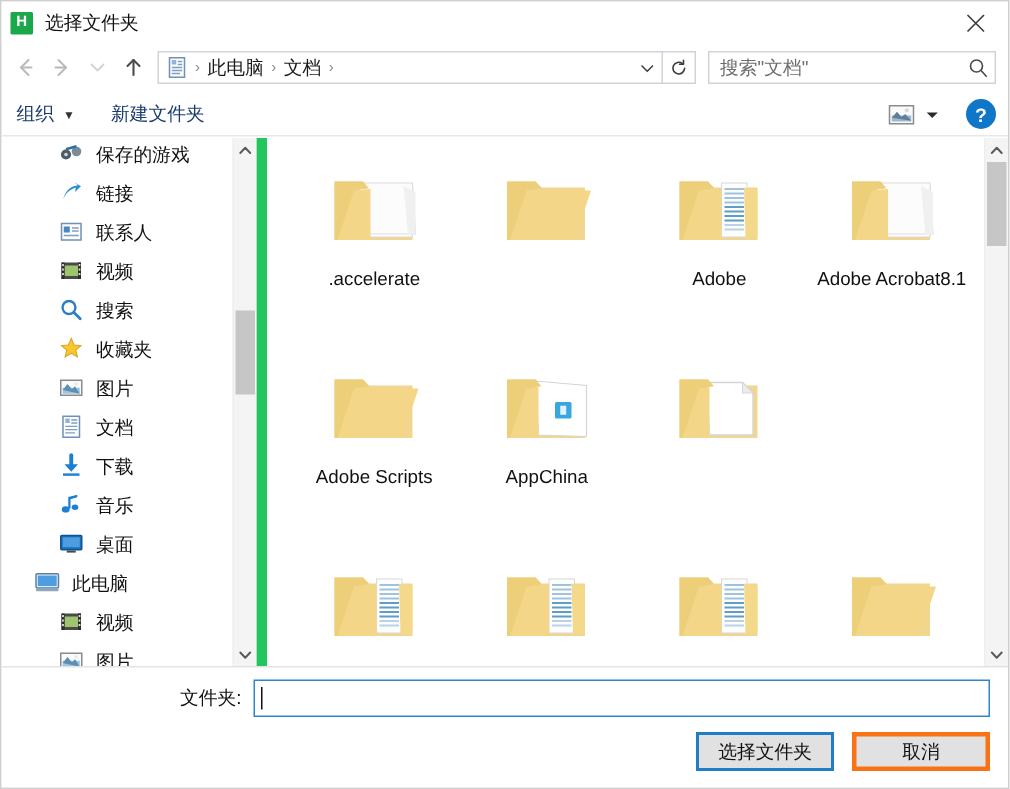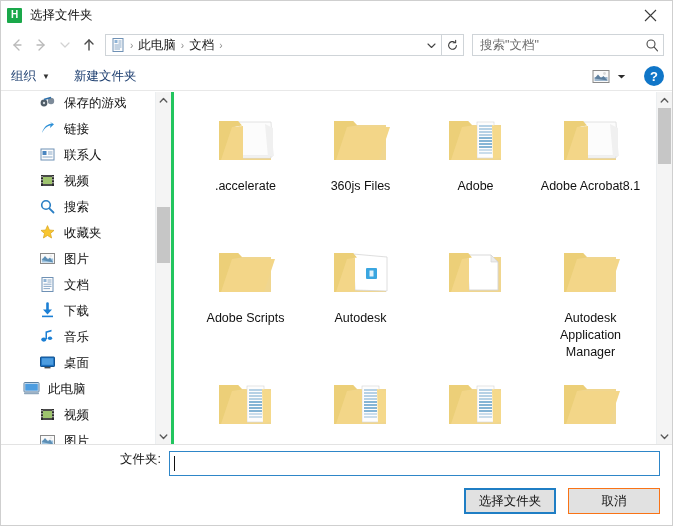"保存的游戏" .sidebar { border-right: 3px solid #22c55e -> 7px solid #22c55e }
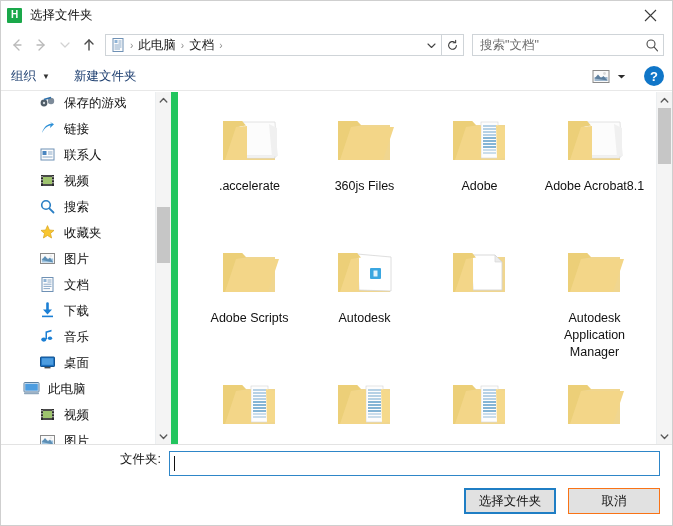"360js Files" div.nm { html: <div>360js Files</div> -> none }
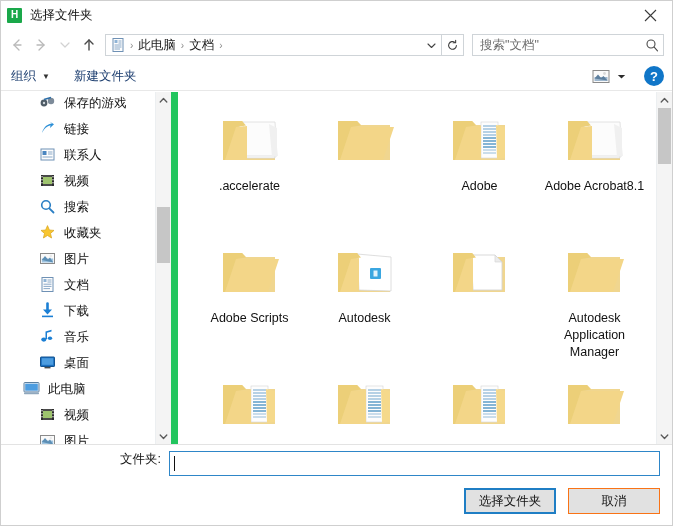"Autodesk" div.nm { text: Autodesk -> AppChina }
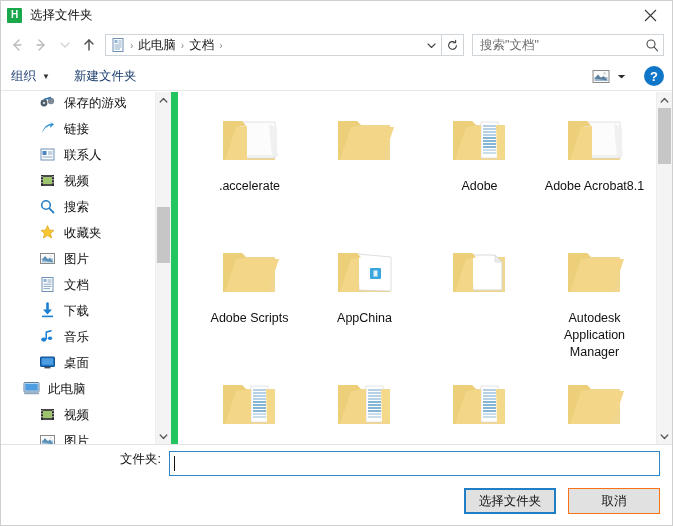"Autodesk Application Manager" div.fitem { html: <div> <div><svg> <path></path> <path></path> <path></path> </svg></div> <div>Autodesk Application Manager</div> </div> -> none }
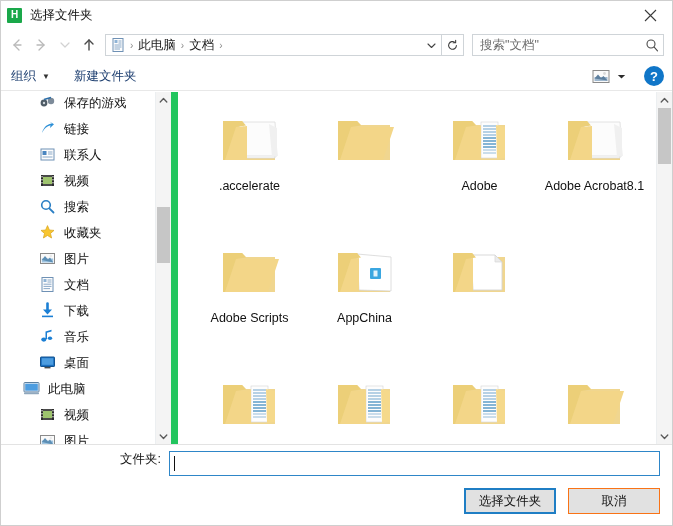"文件夹:" .fname-row { align-items: flex-start -> center }
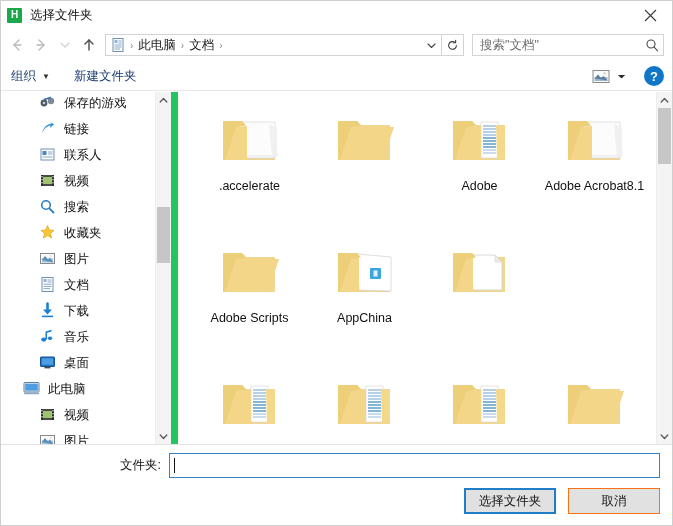"取消" .btn { border: 1px solid #f97316 -> 3px solid #f97316 }
